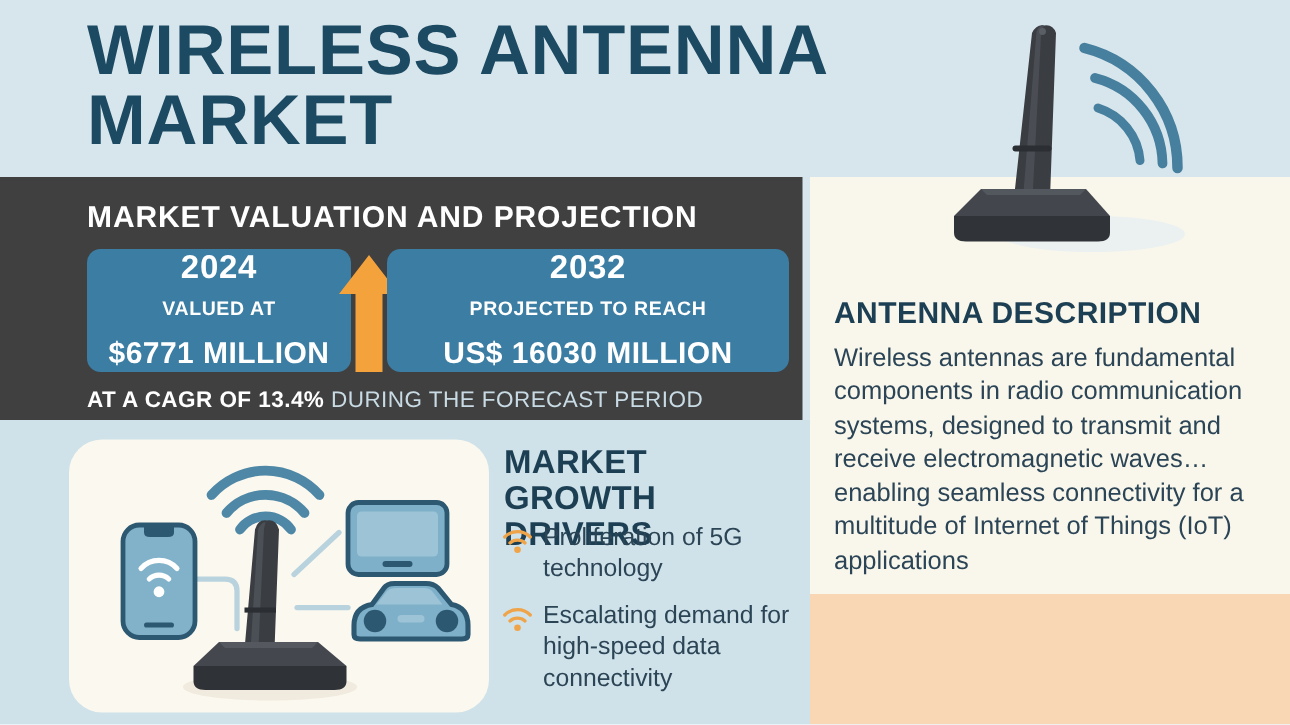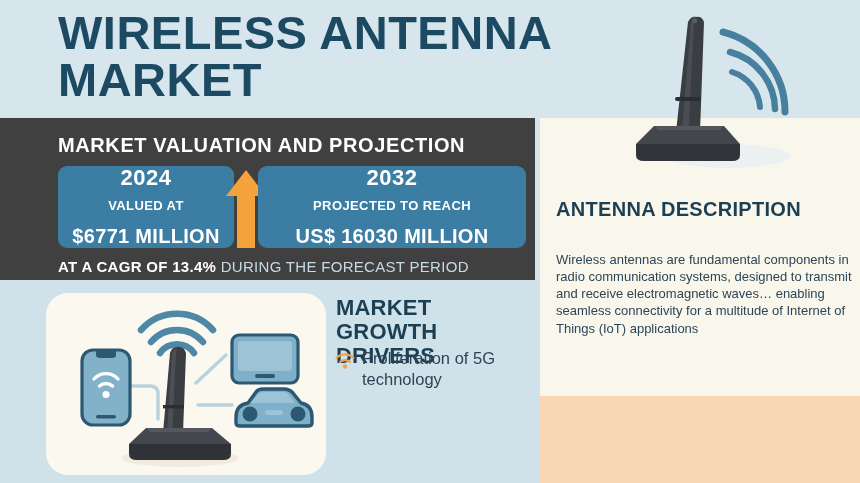"Wireless antennas are fundamental" .desc-body { font-size: 13px -> 17px; margin-top: 23px -> none }
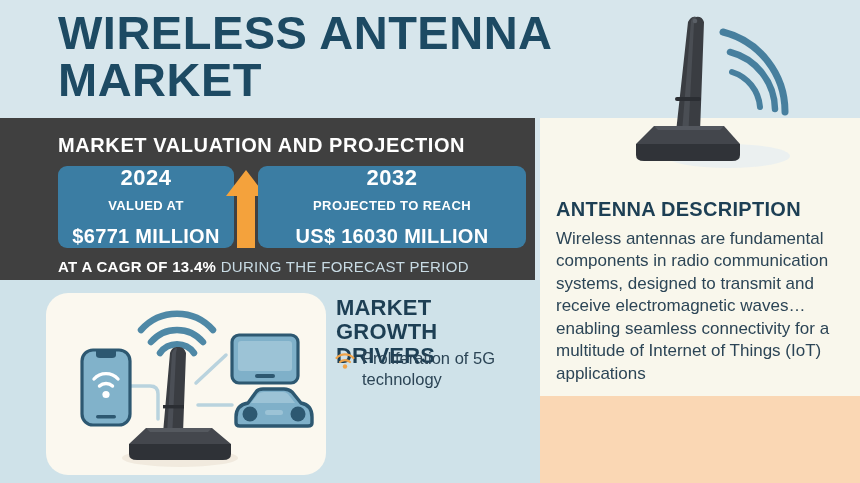"Escalating demand for high-speed data" div.driver-item { html: none -> <div> <span> <svg> <g> <path></path> <path></path> </g> <circle></circle> </svg> </span> <span>Escalating demand for high-speed data connectivity</span> </div> }
